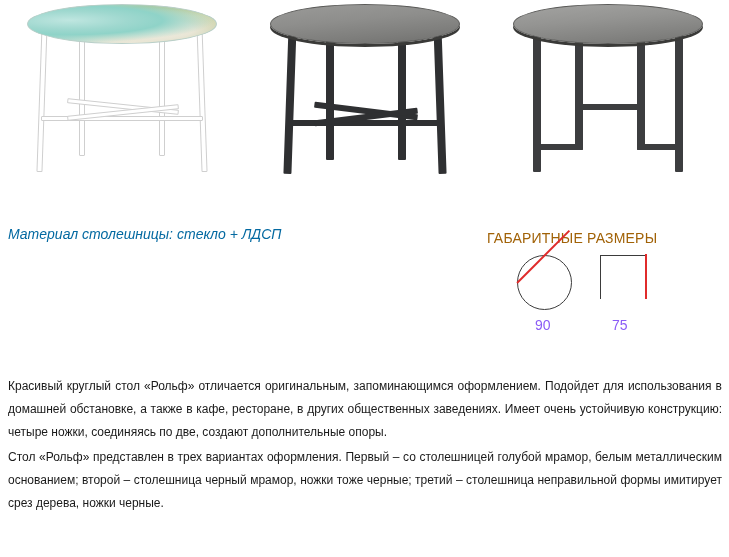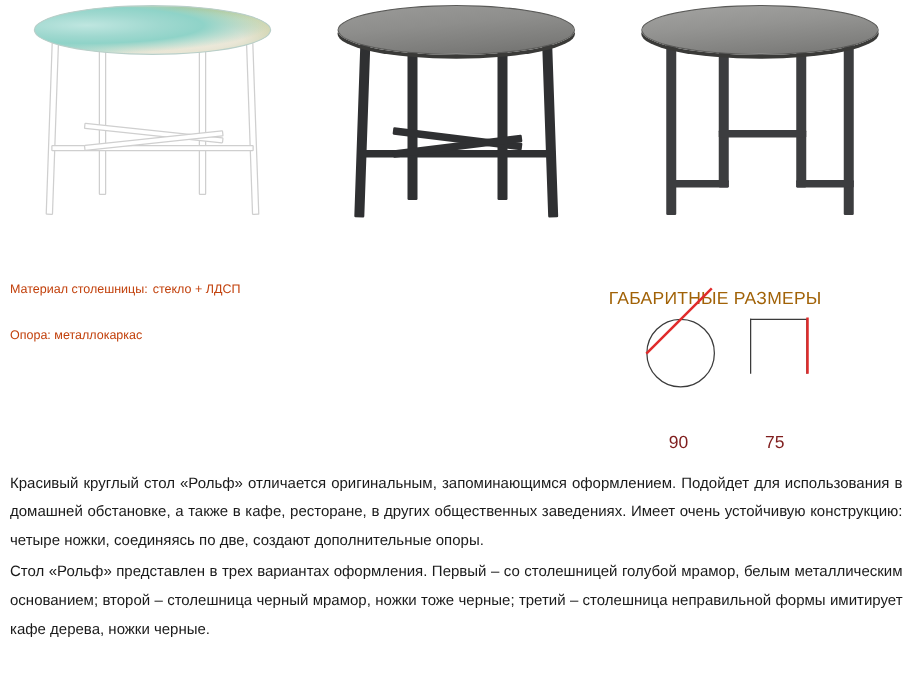"Материал столешницы: стекло + ЛДСП" .specs p { color: #c2410c -> #0369a1; font-size: 10px -> 14px; font-style: none -> italic }
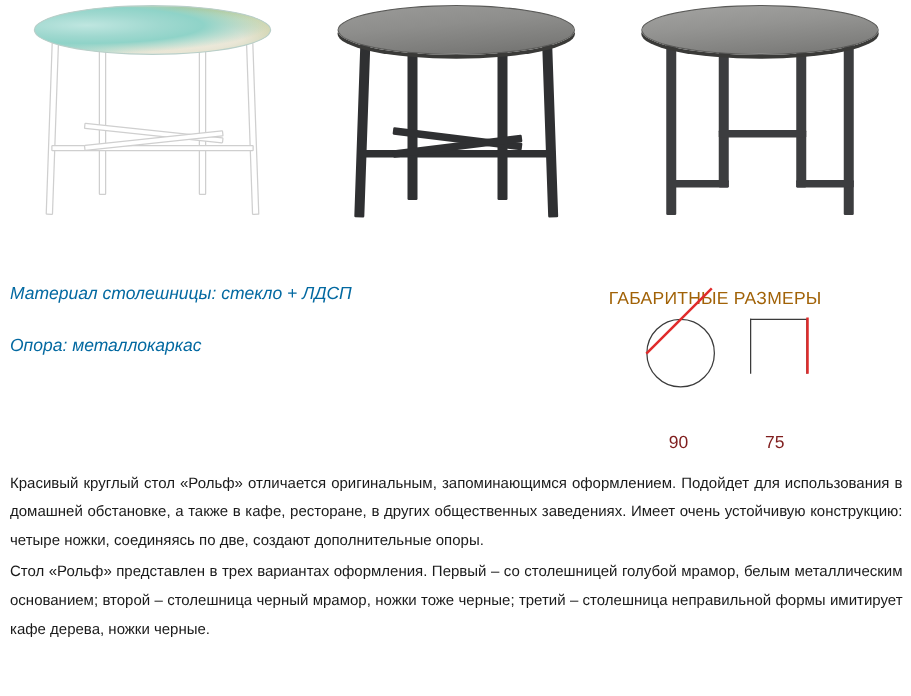"Опора: металлокаркас" p { html: <p> <span>Опора: металлокаркас</span> </p> -> none }
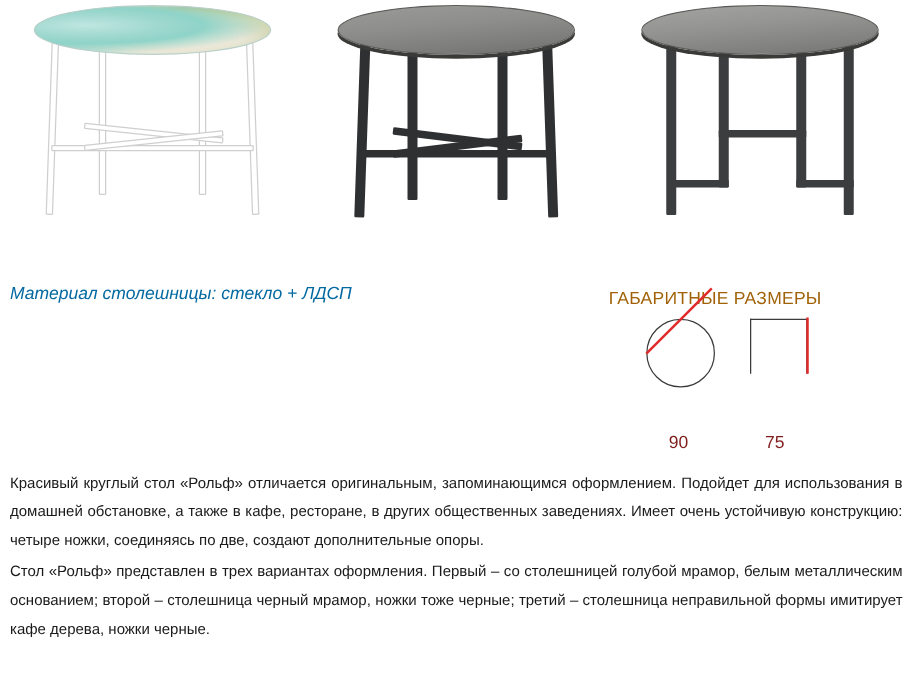"90" .dim-label { color: #7f1d1d -> #8b5cf6; margin-top: 28px -> none }
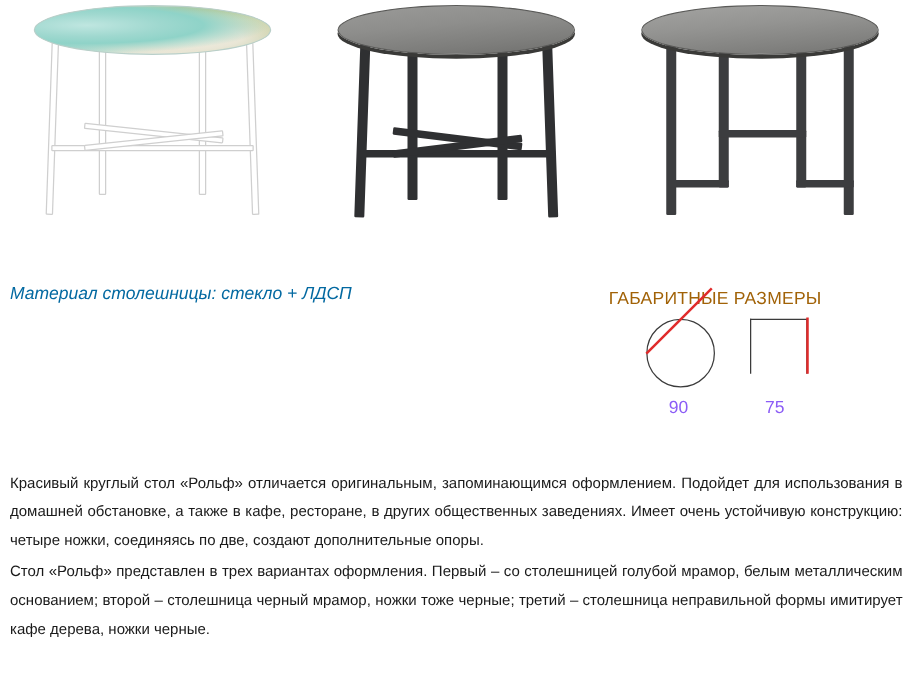"Стол «Рольф» представлен в трех" p { text: кафе -> срез }
